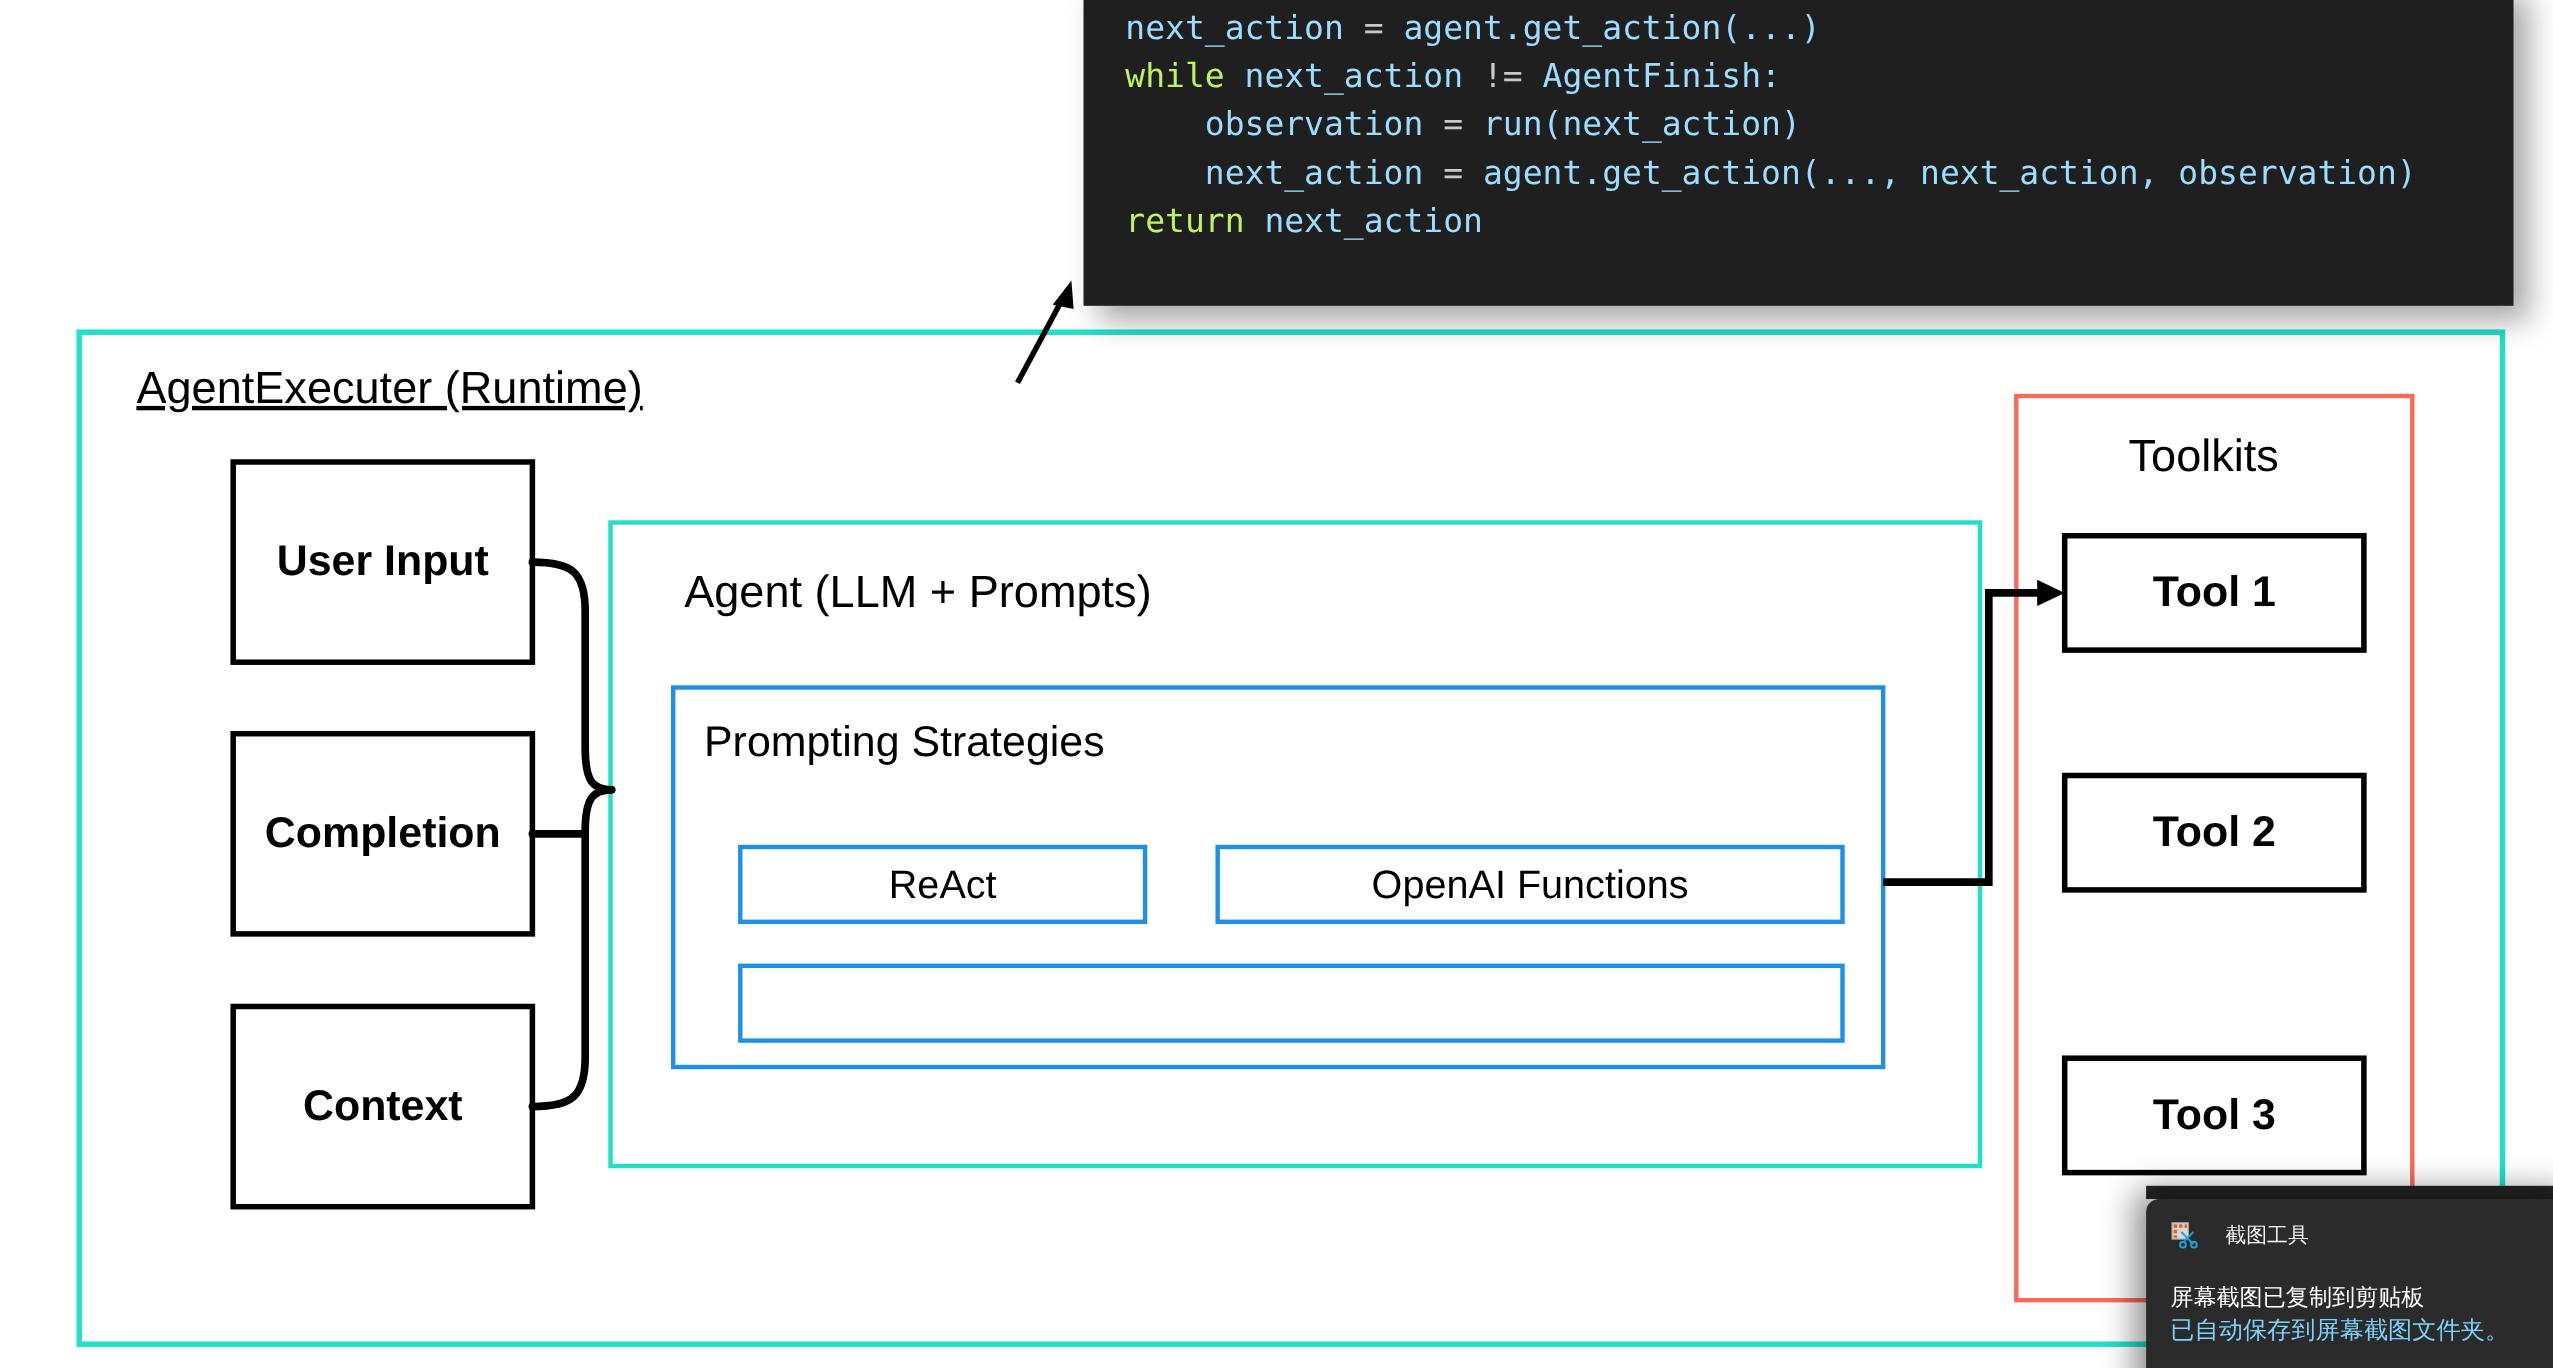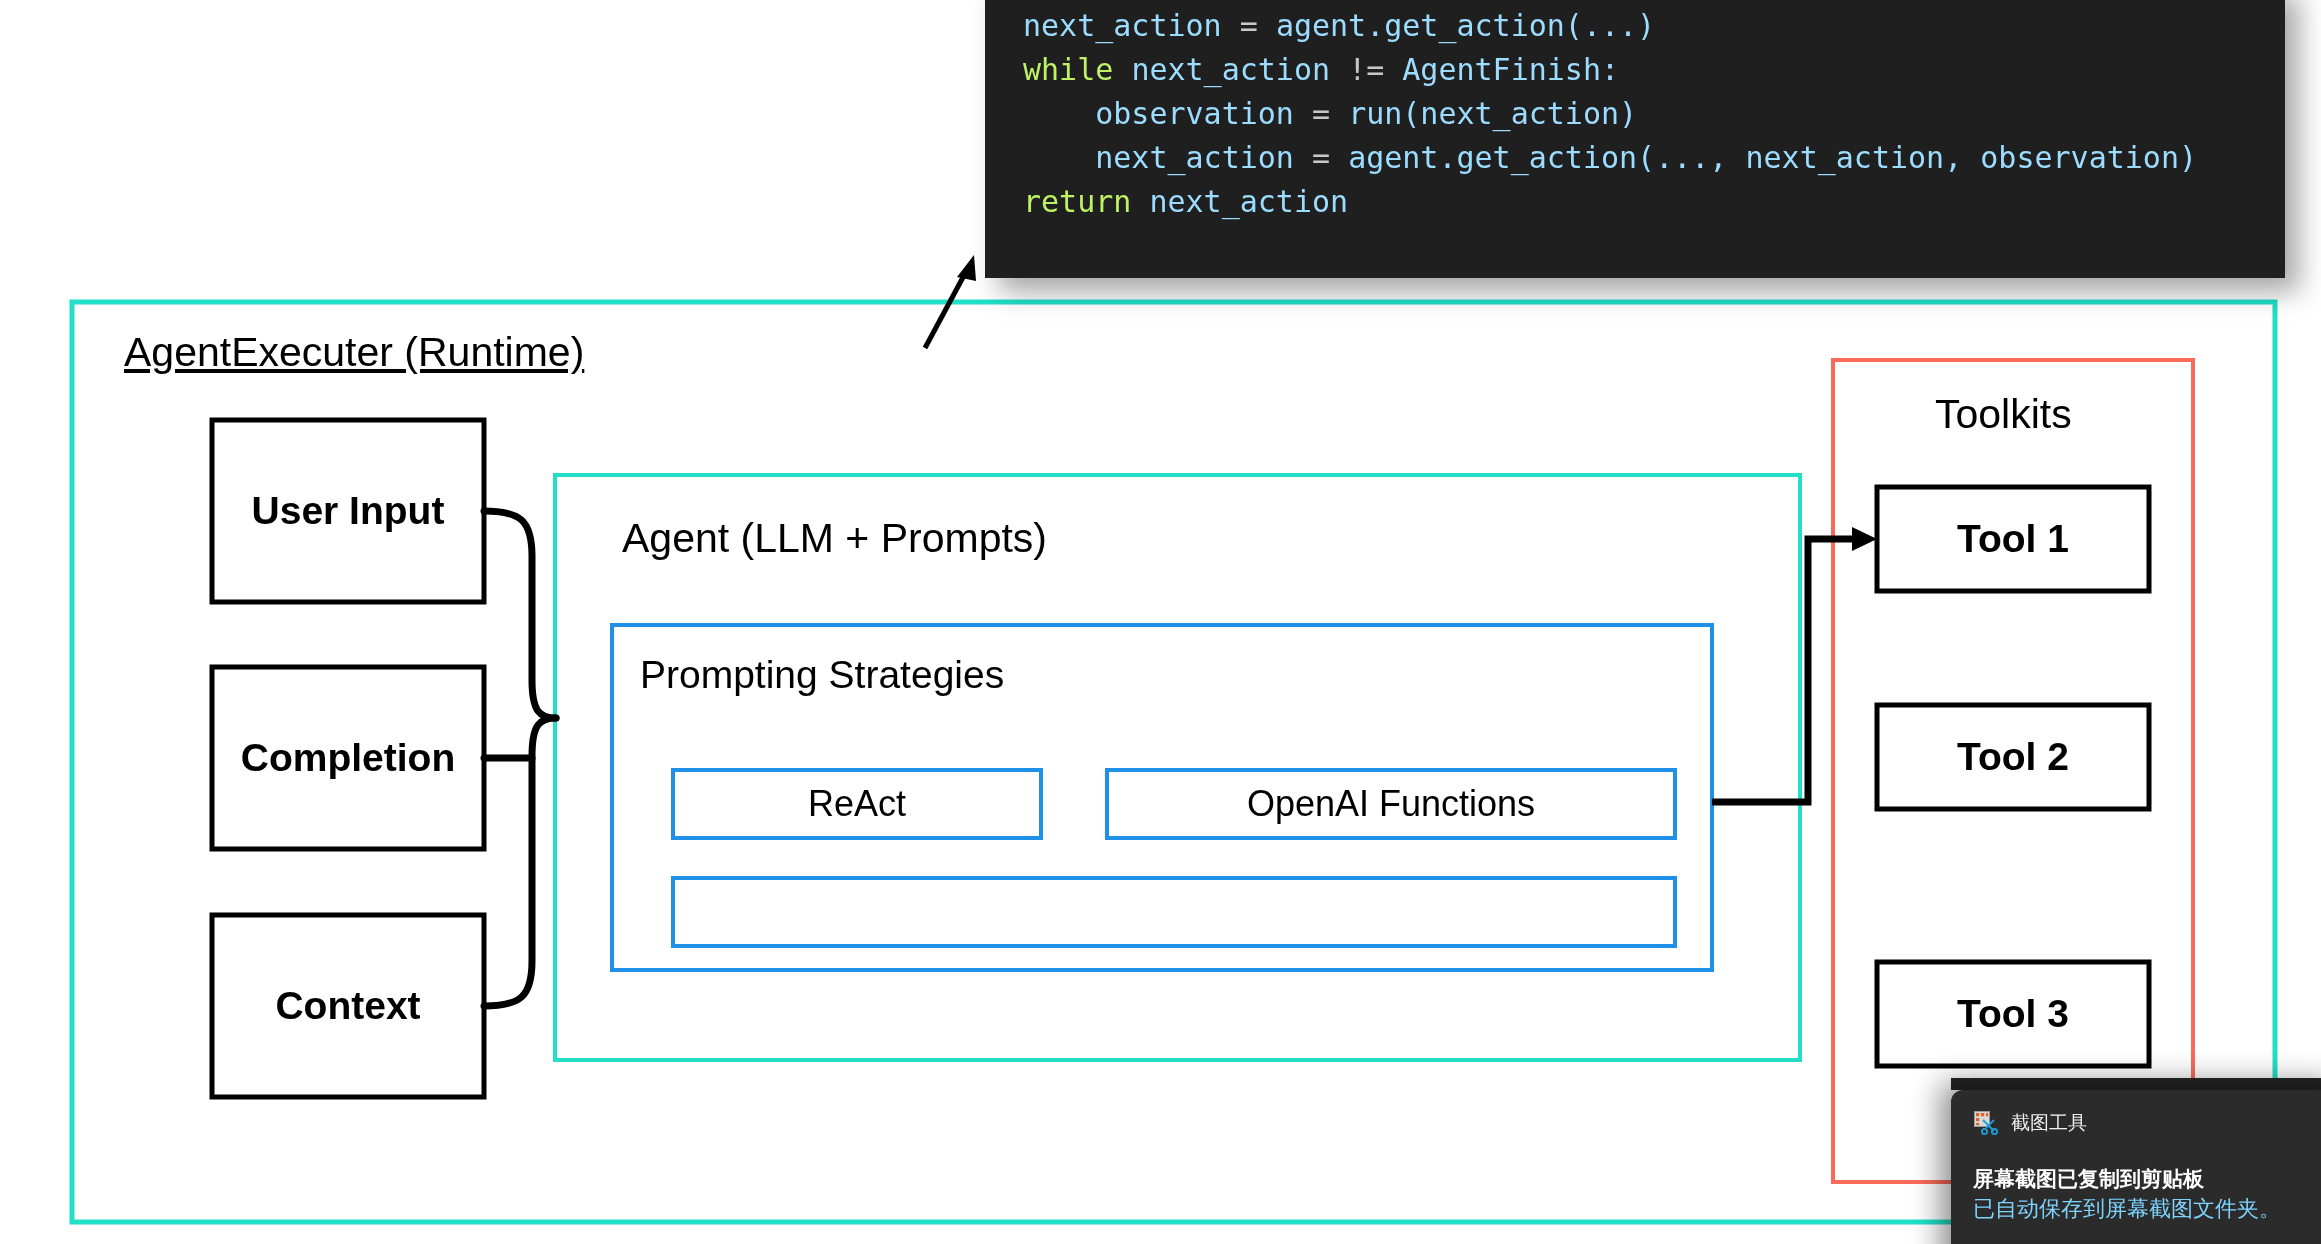"截图工具" #toast-header { gap: 12px -> 24px }
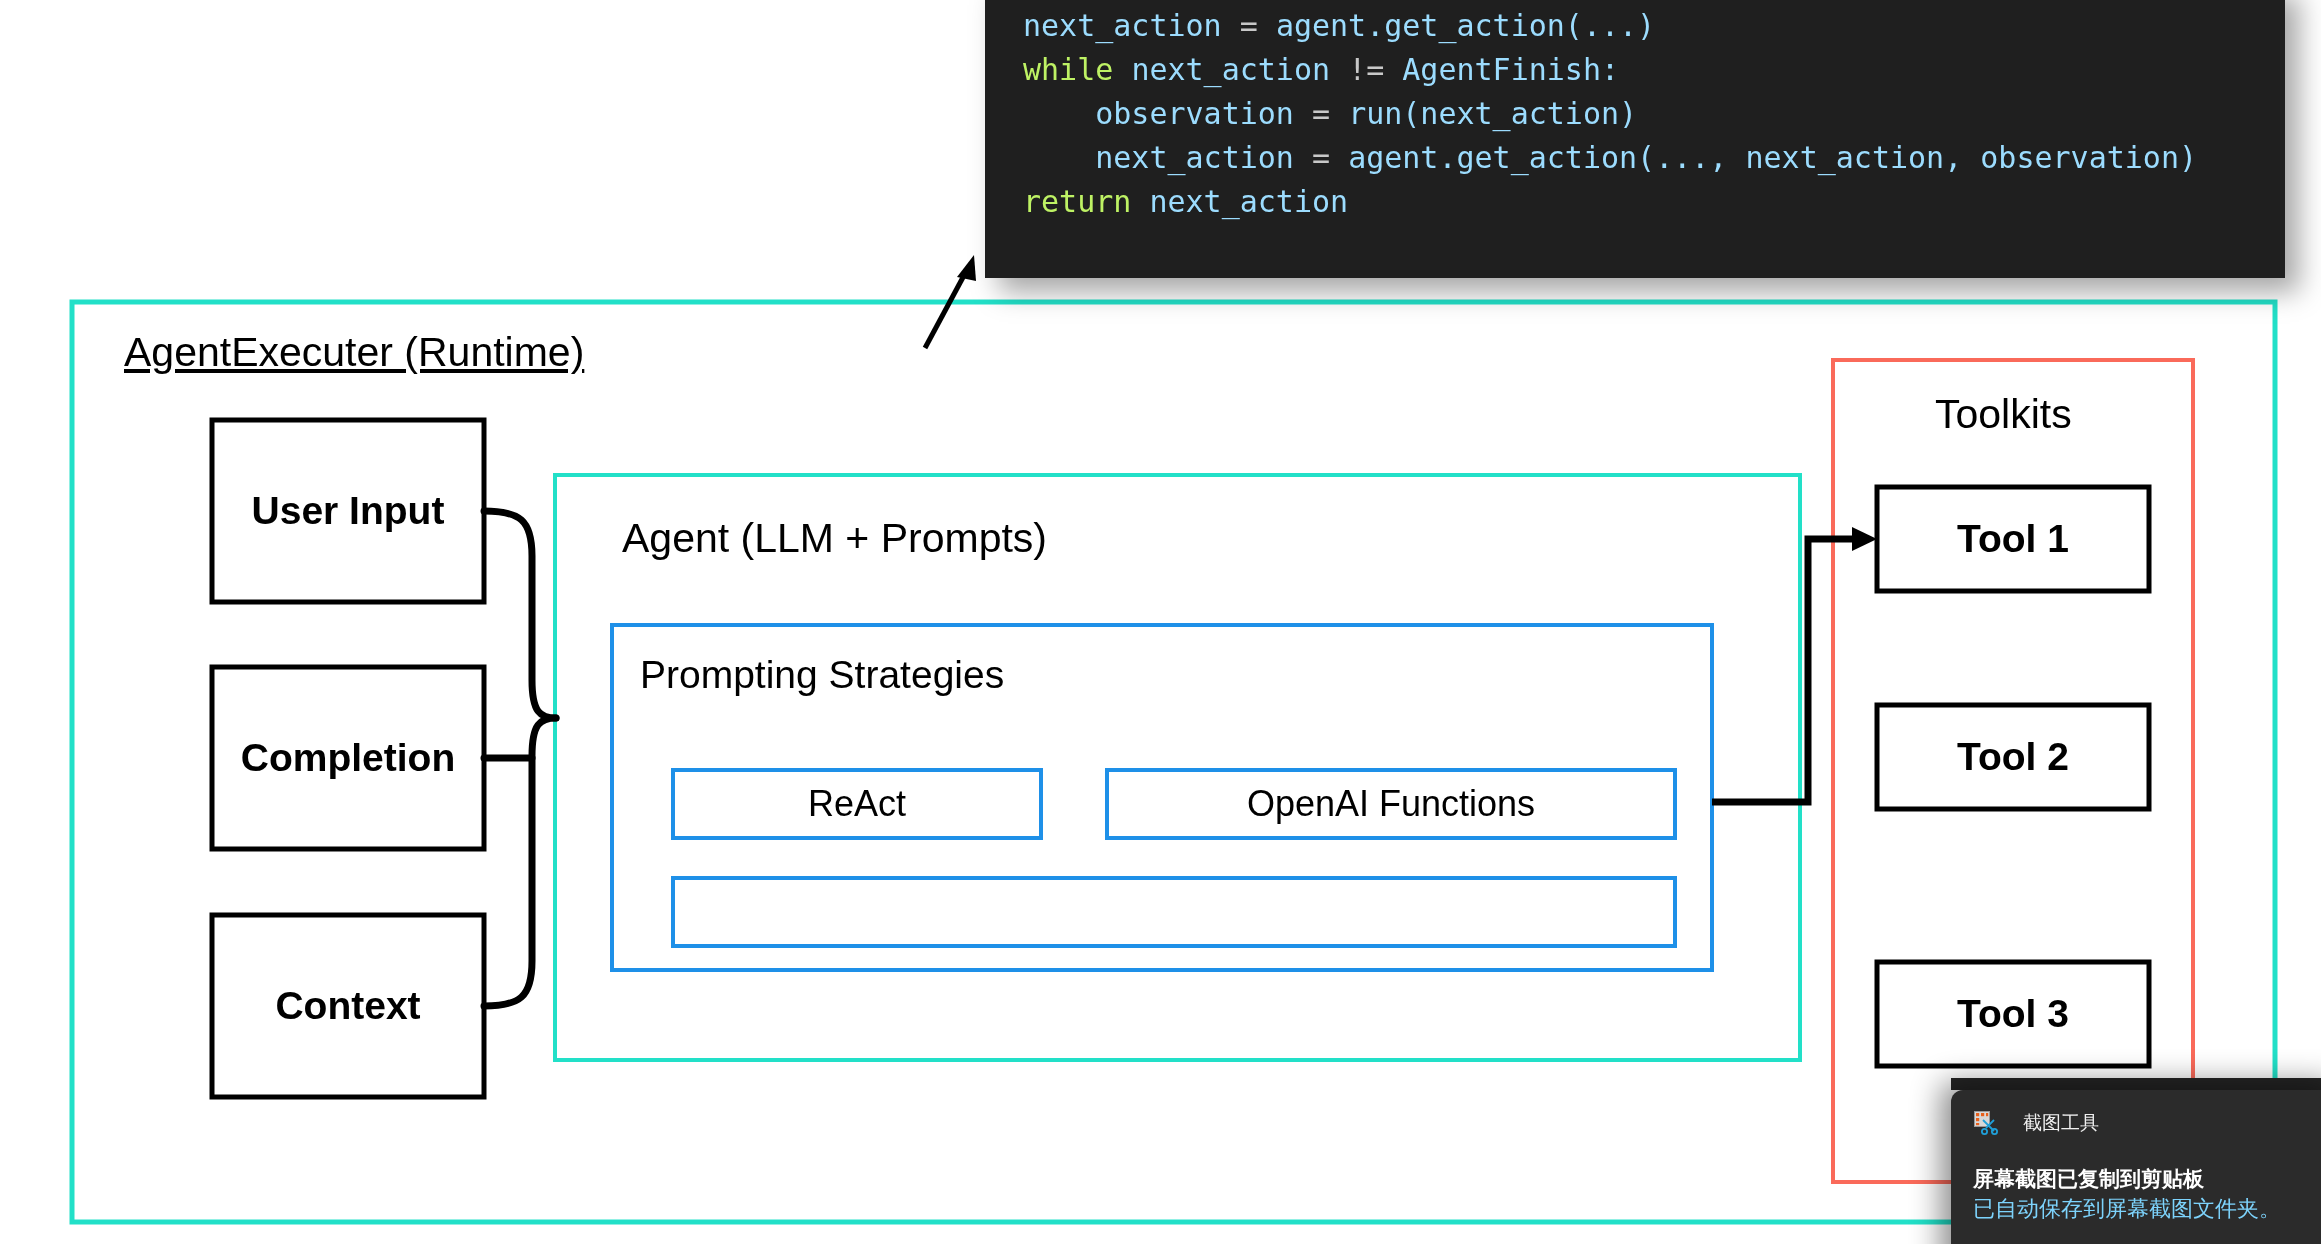"屏幕截图已复制到剪贴板" #toast-title { font-weight: bold -> none }
